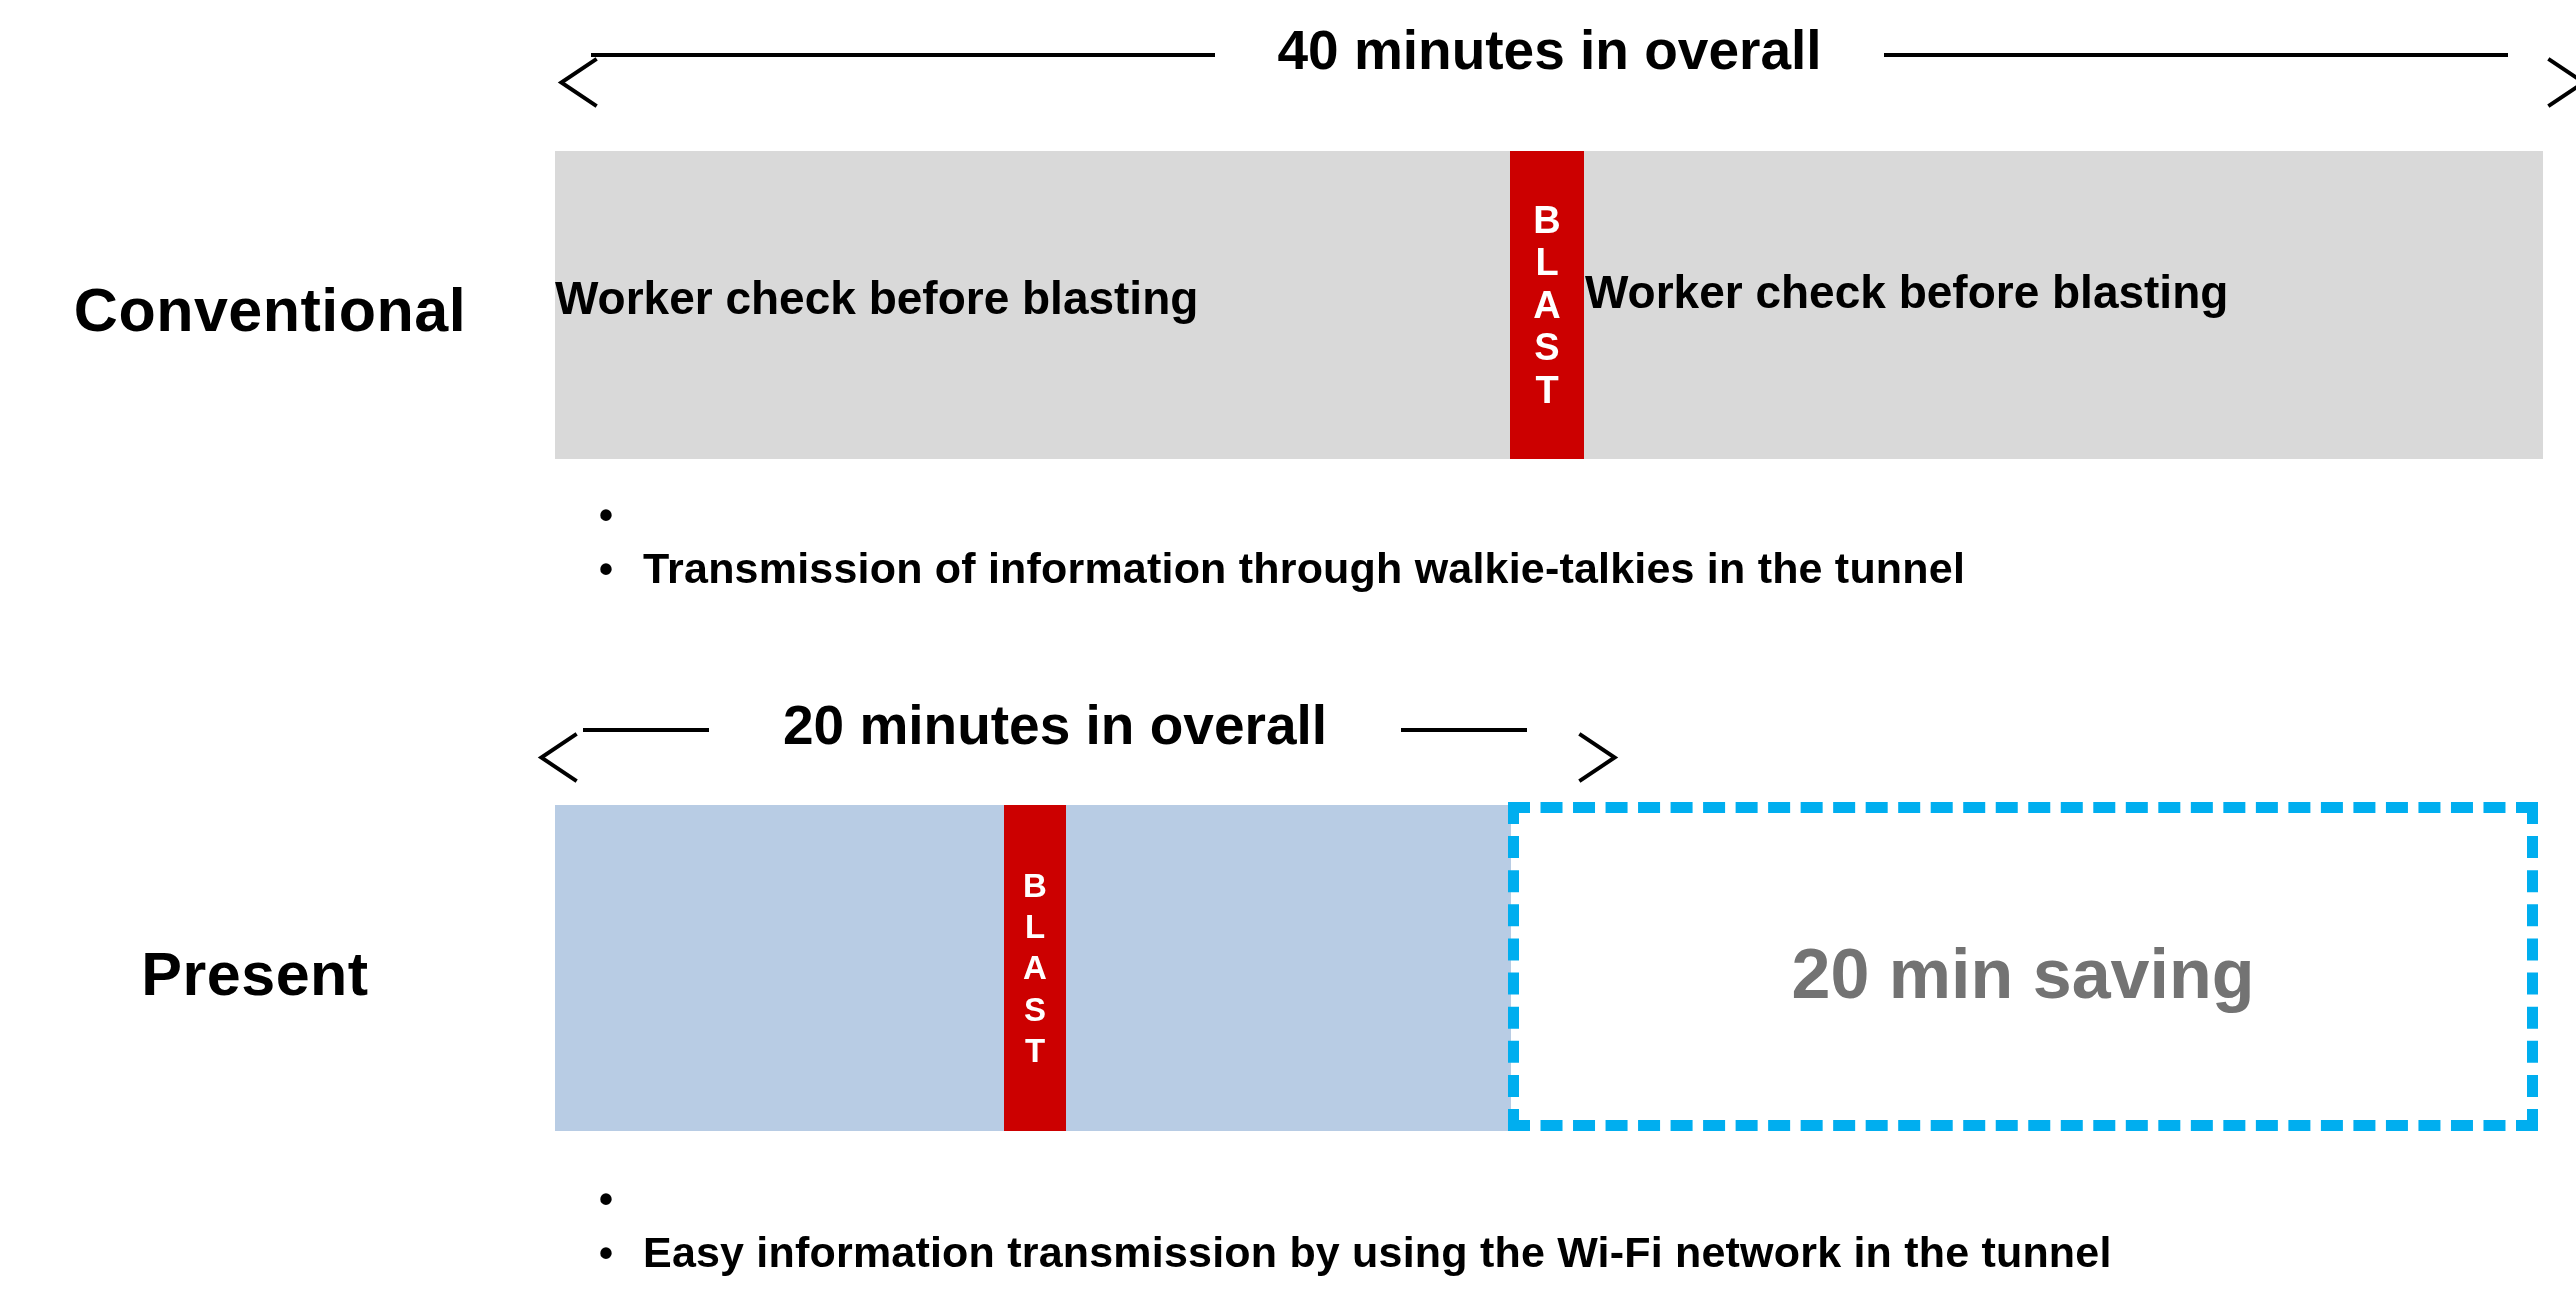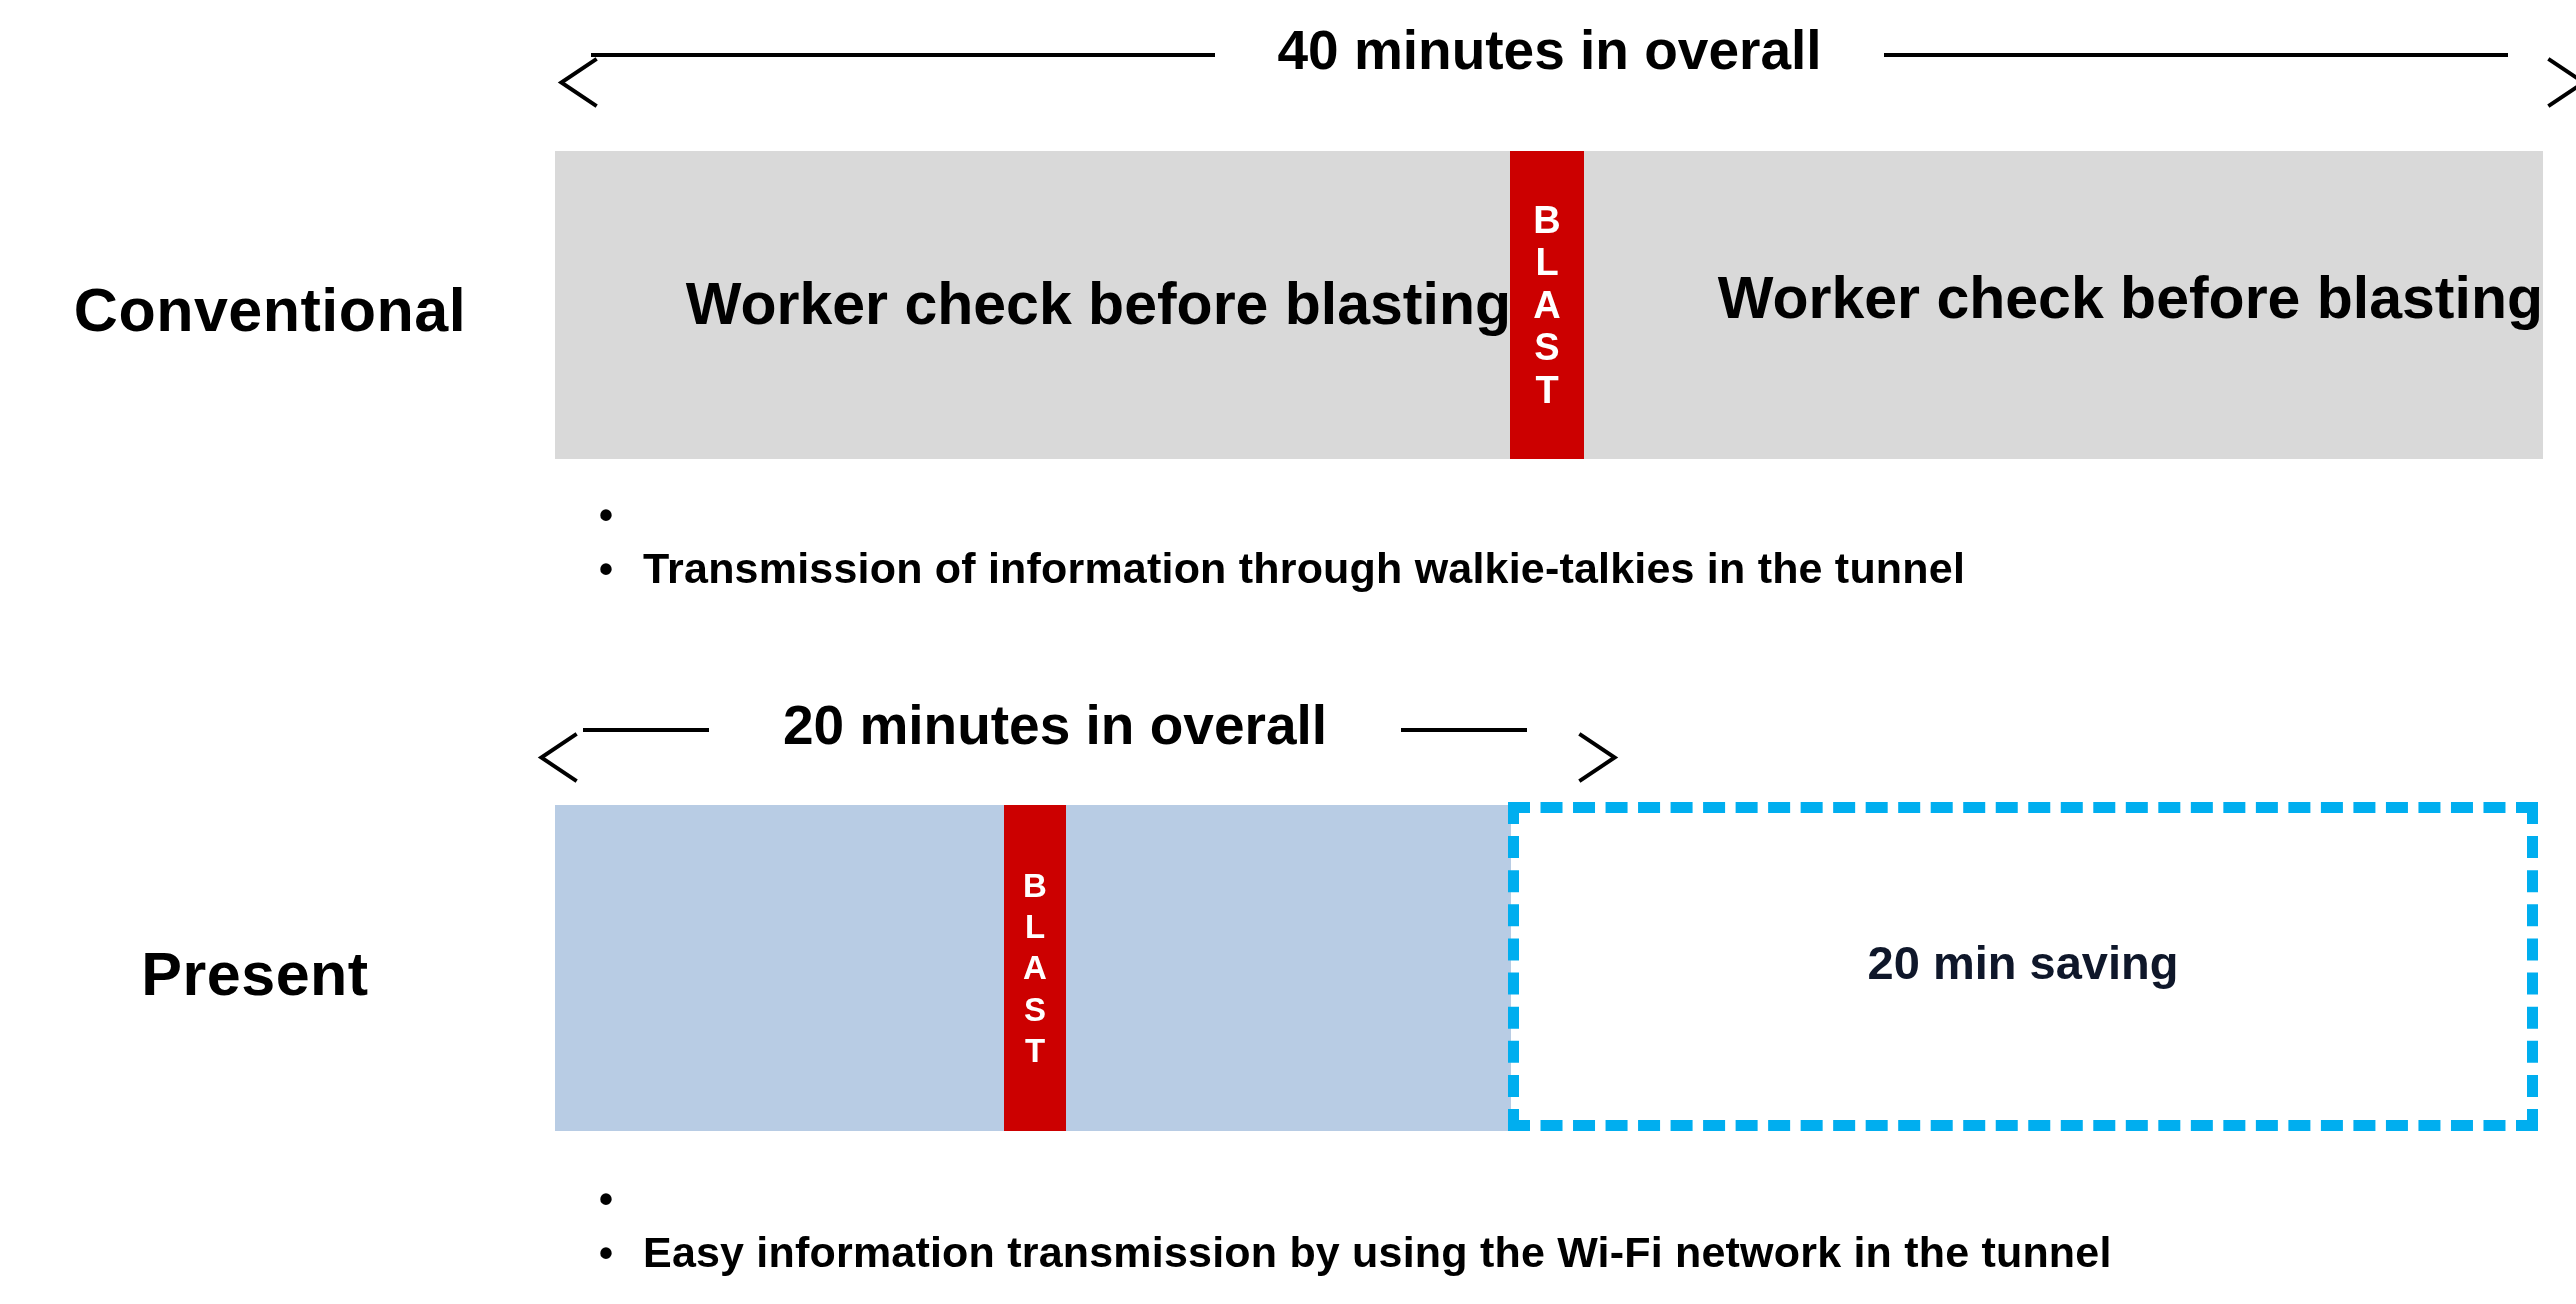"Worker check before blasting" .seg-text { font-size: 59px -> 46px; text-align: right -> left }
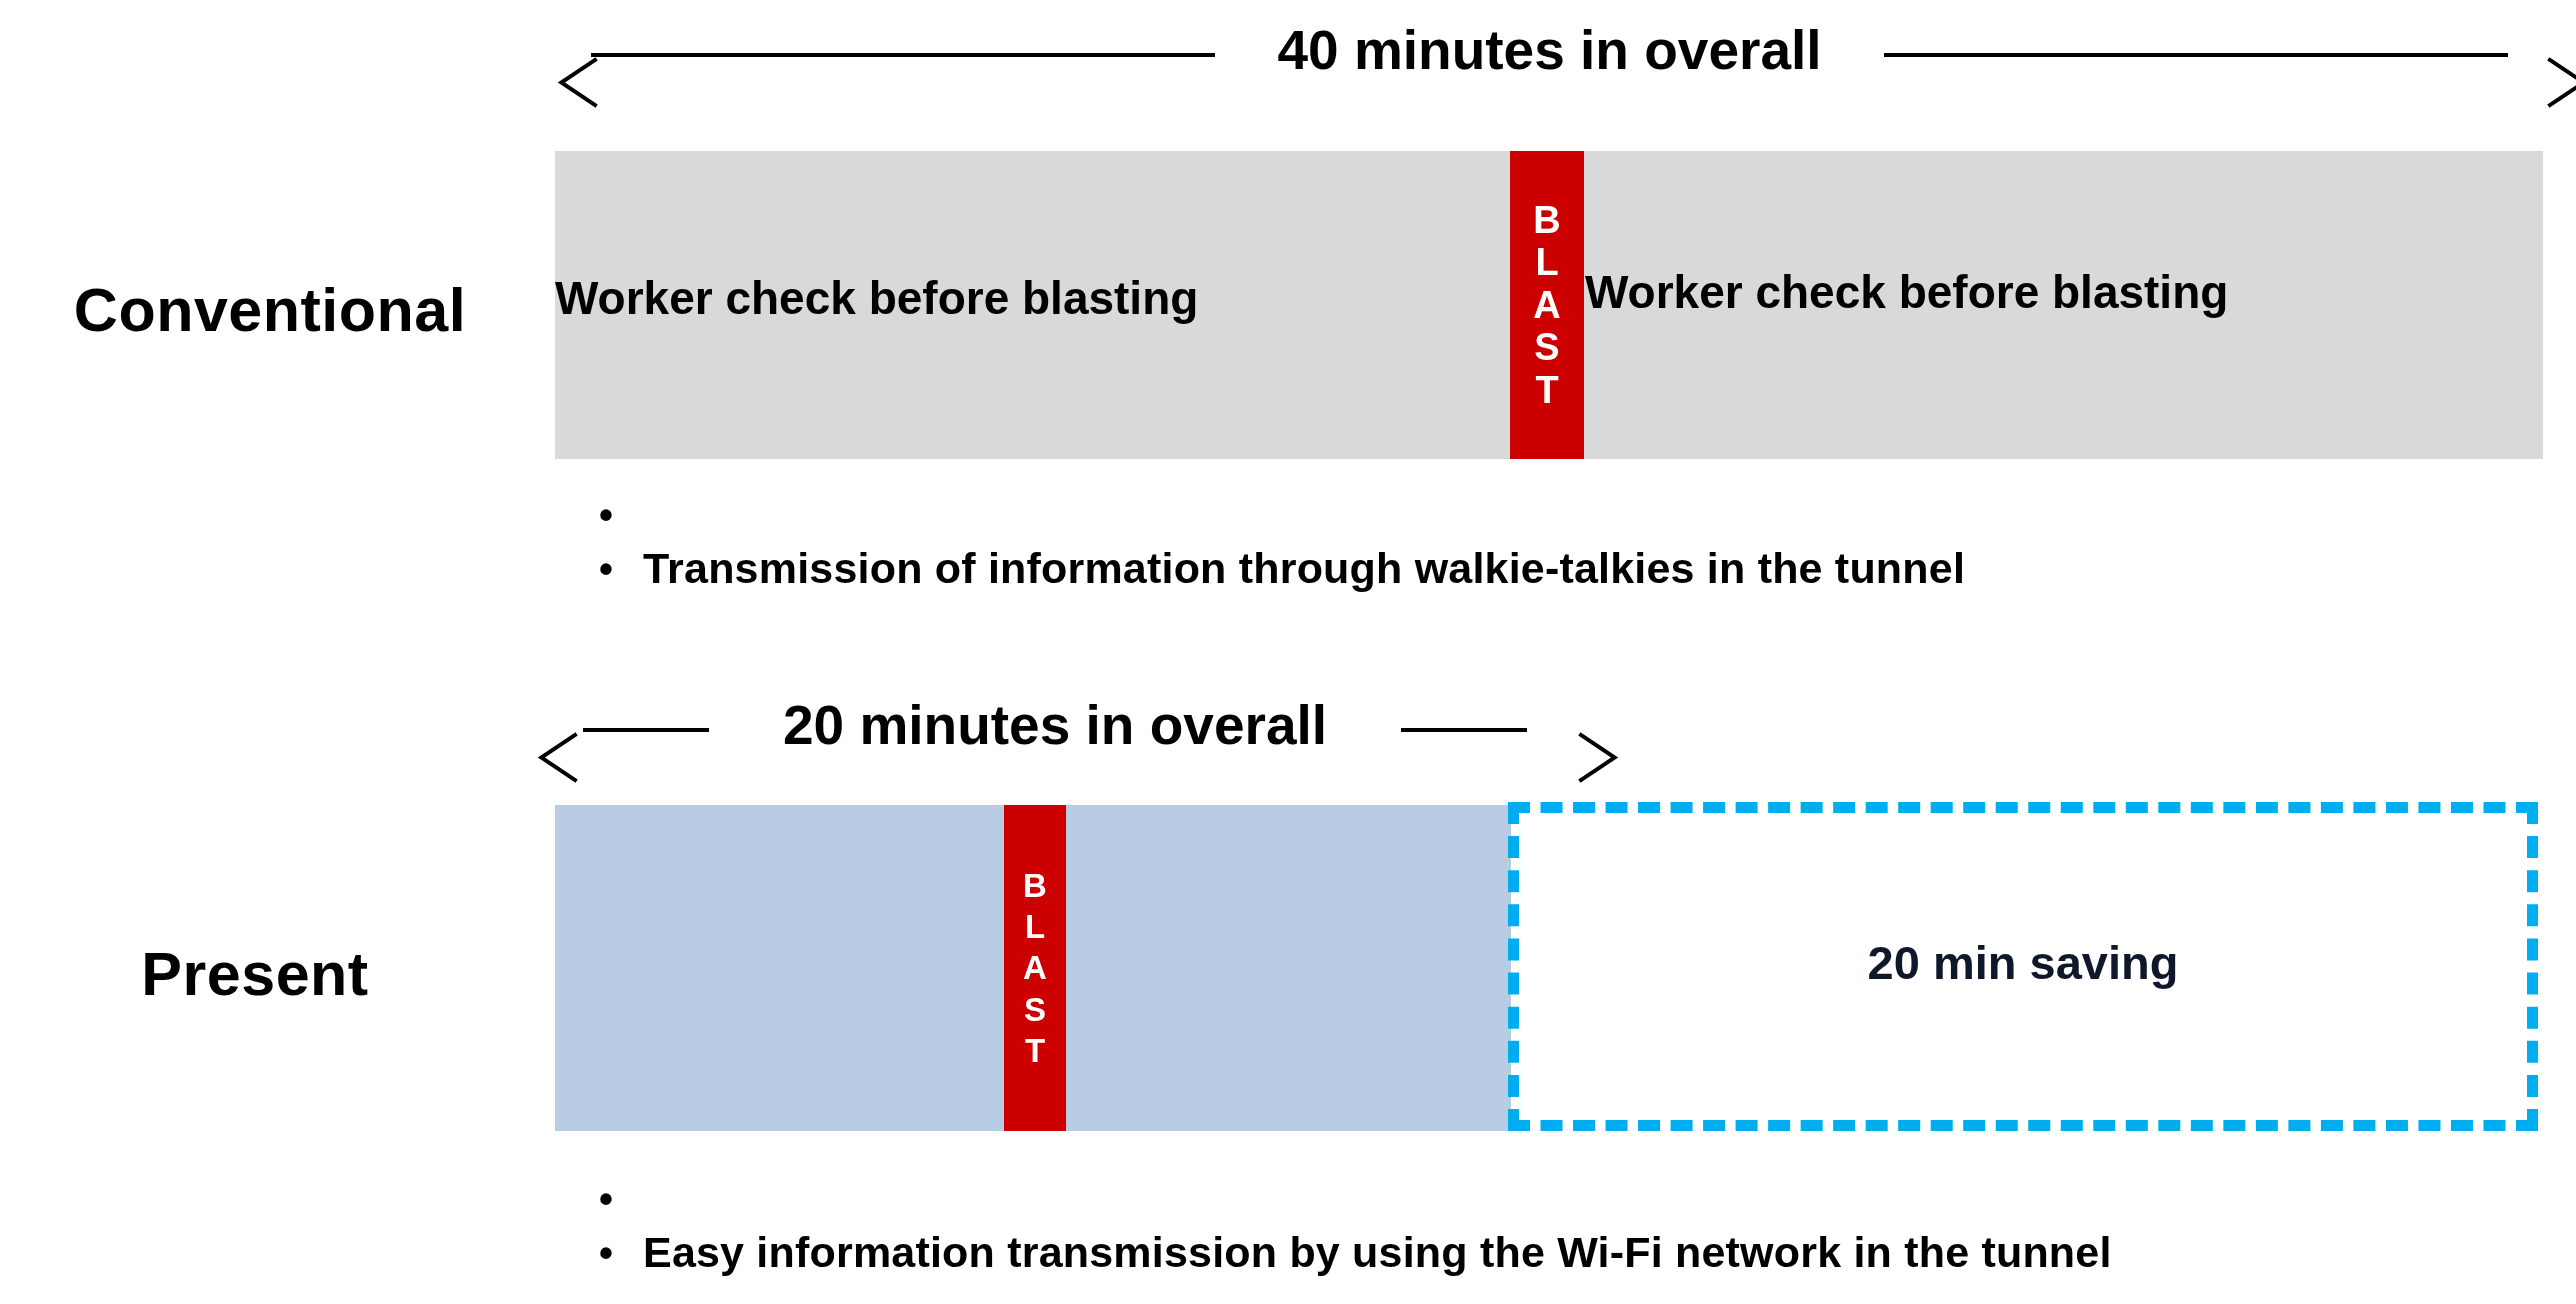"20 min saving" .saving-text { color: #0f172a -> #737373; font-size: 47px -> 70px }
